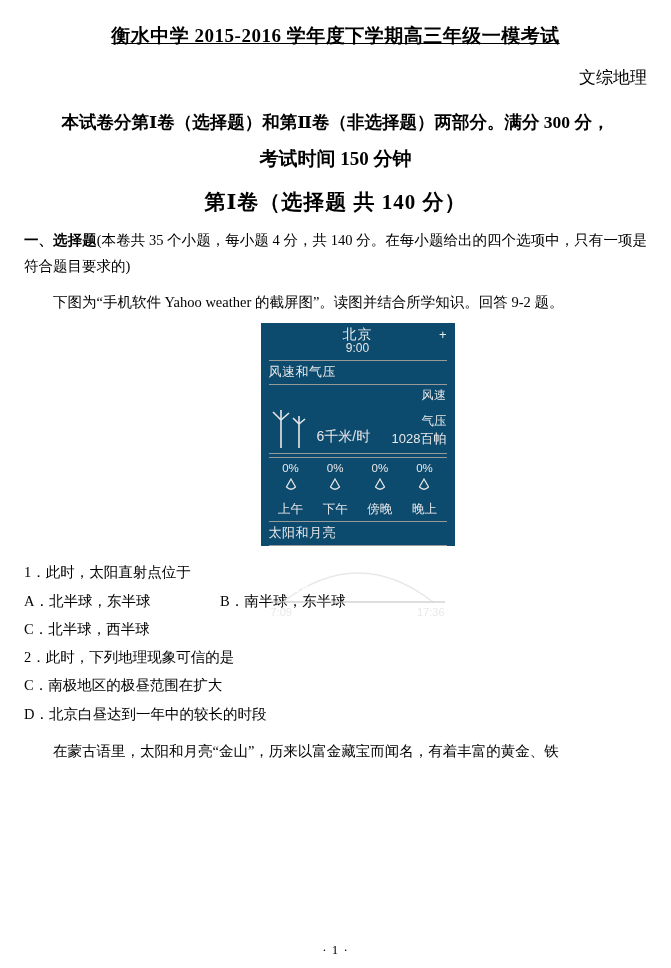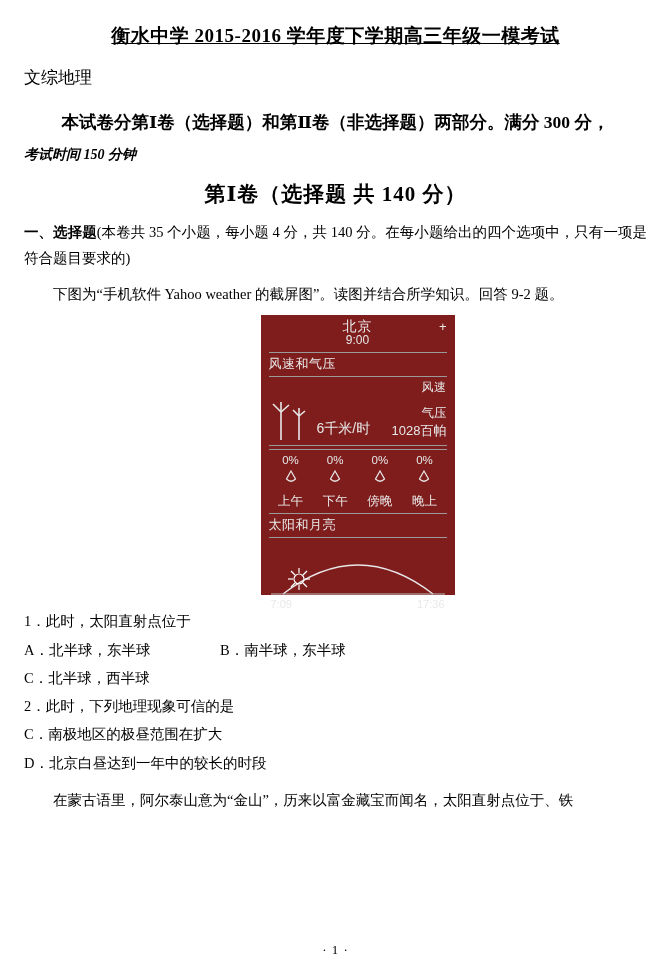"文综地理" .title-sub { text-align: left -> right }
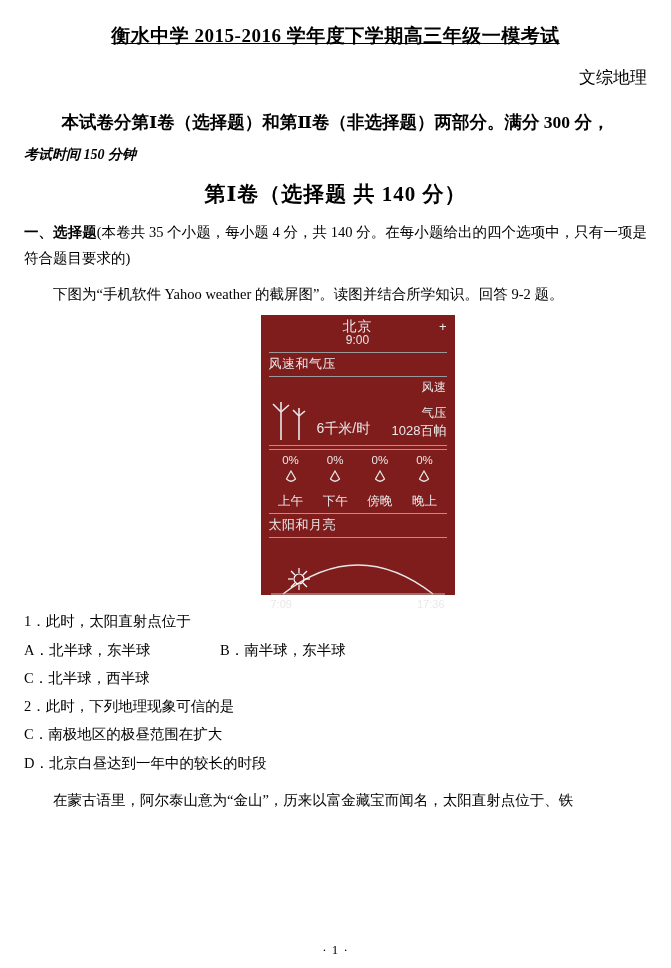"考试时间 150 分钟" .notice2 { font-size: 14px -> 19px; font-style: italic -> none; text-align: none -> center }
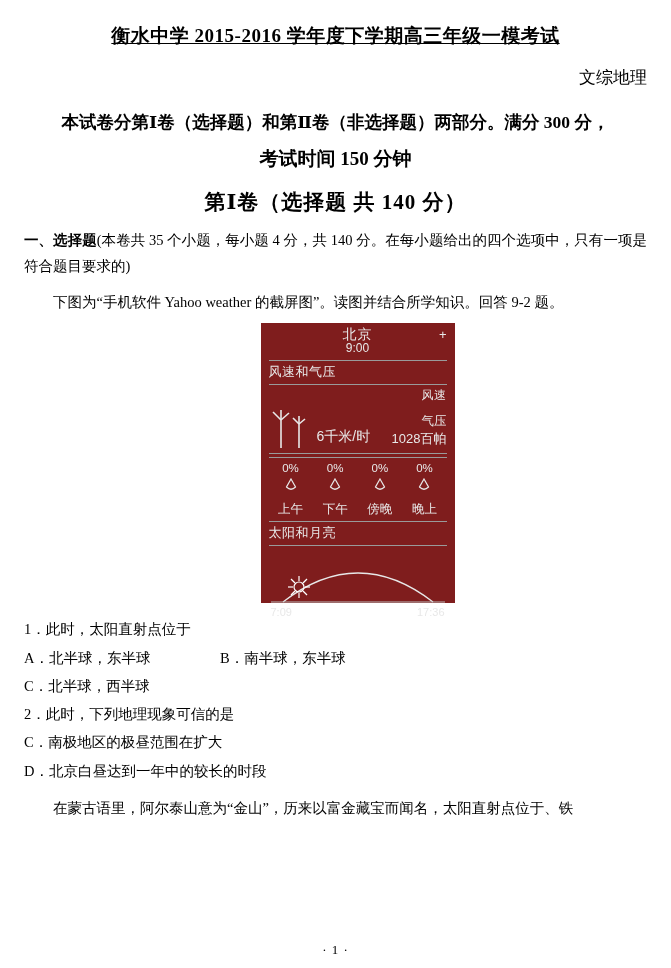"北京" .phone { background: #7f1d1d -> #0c4a6e; height: 280px -> 223px }
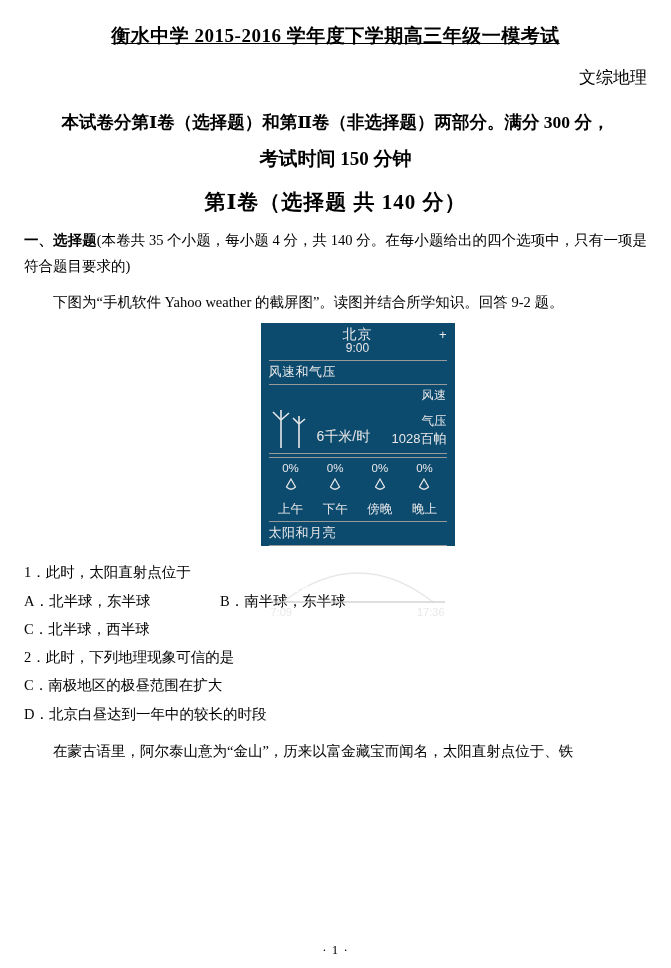"在蒙古语里，阿尔泰山意为“金山”，历来以富金藏宝而闻名，太阳直射点位于、铁" div.para-indent { text: 阿尔泰山意为“金山”，历来以富金藏宝而闻名，太阳直射点位于 -> 太阳和月亮“金山”，历来以富金藏宝而闻名，有着丰富的黄金 }
